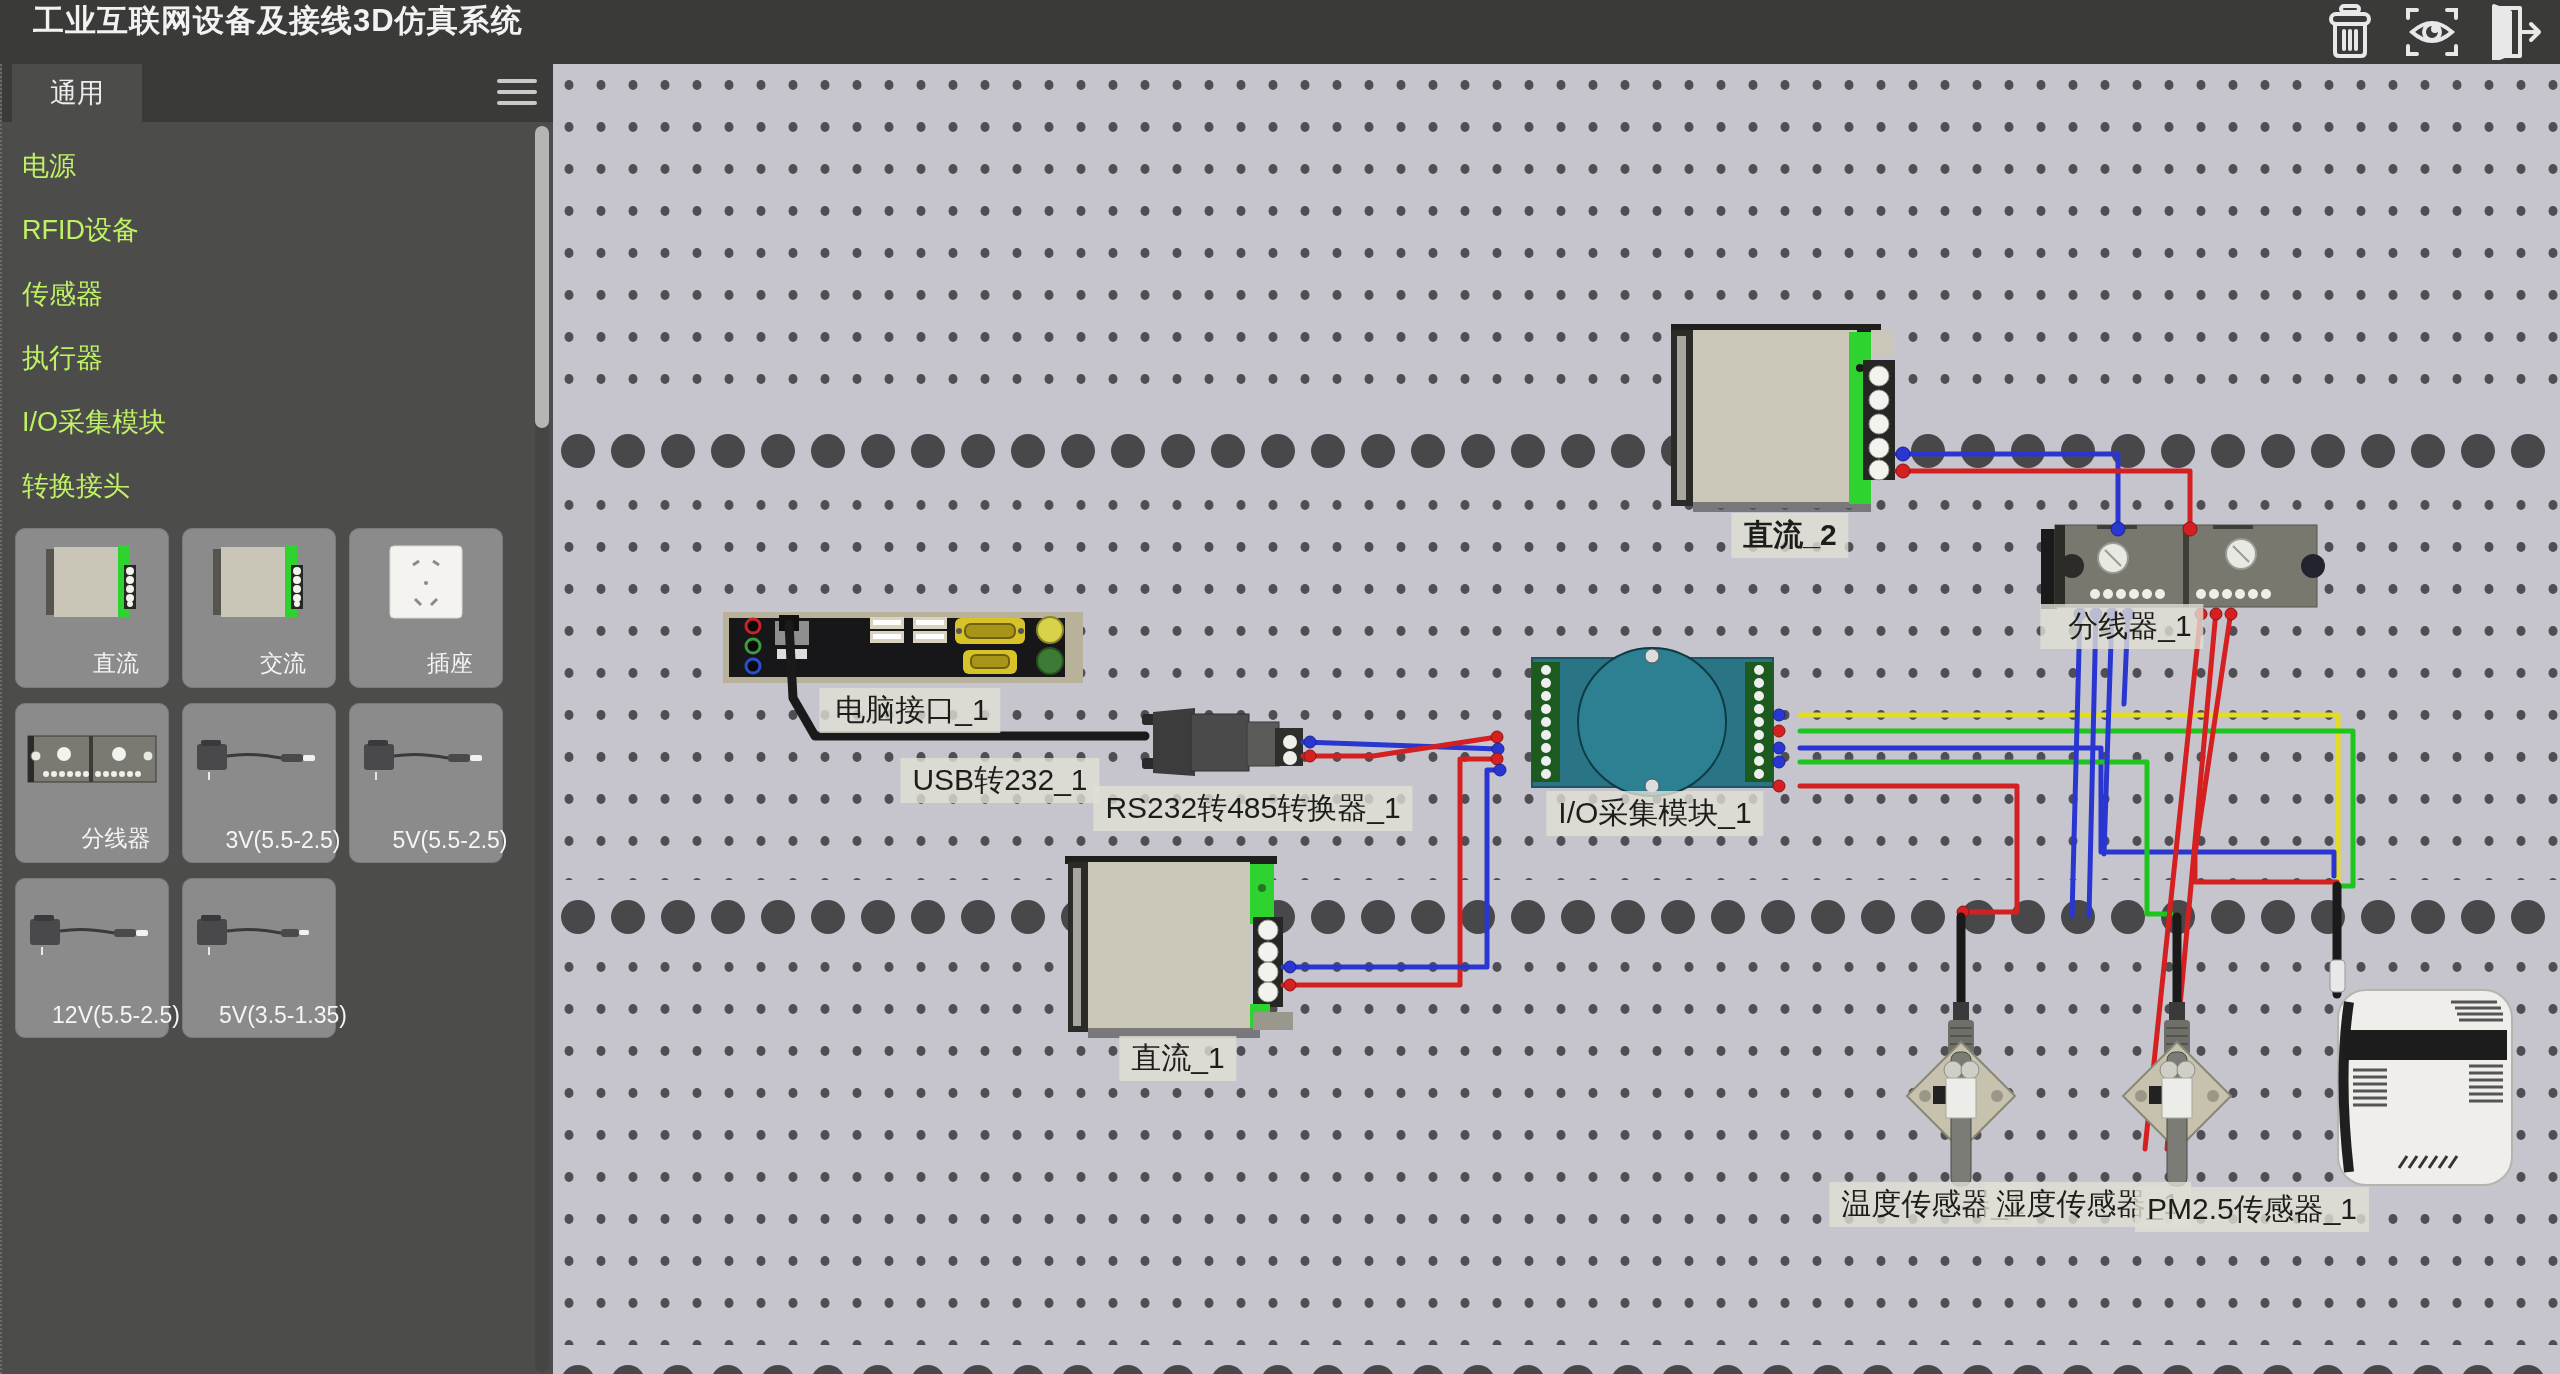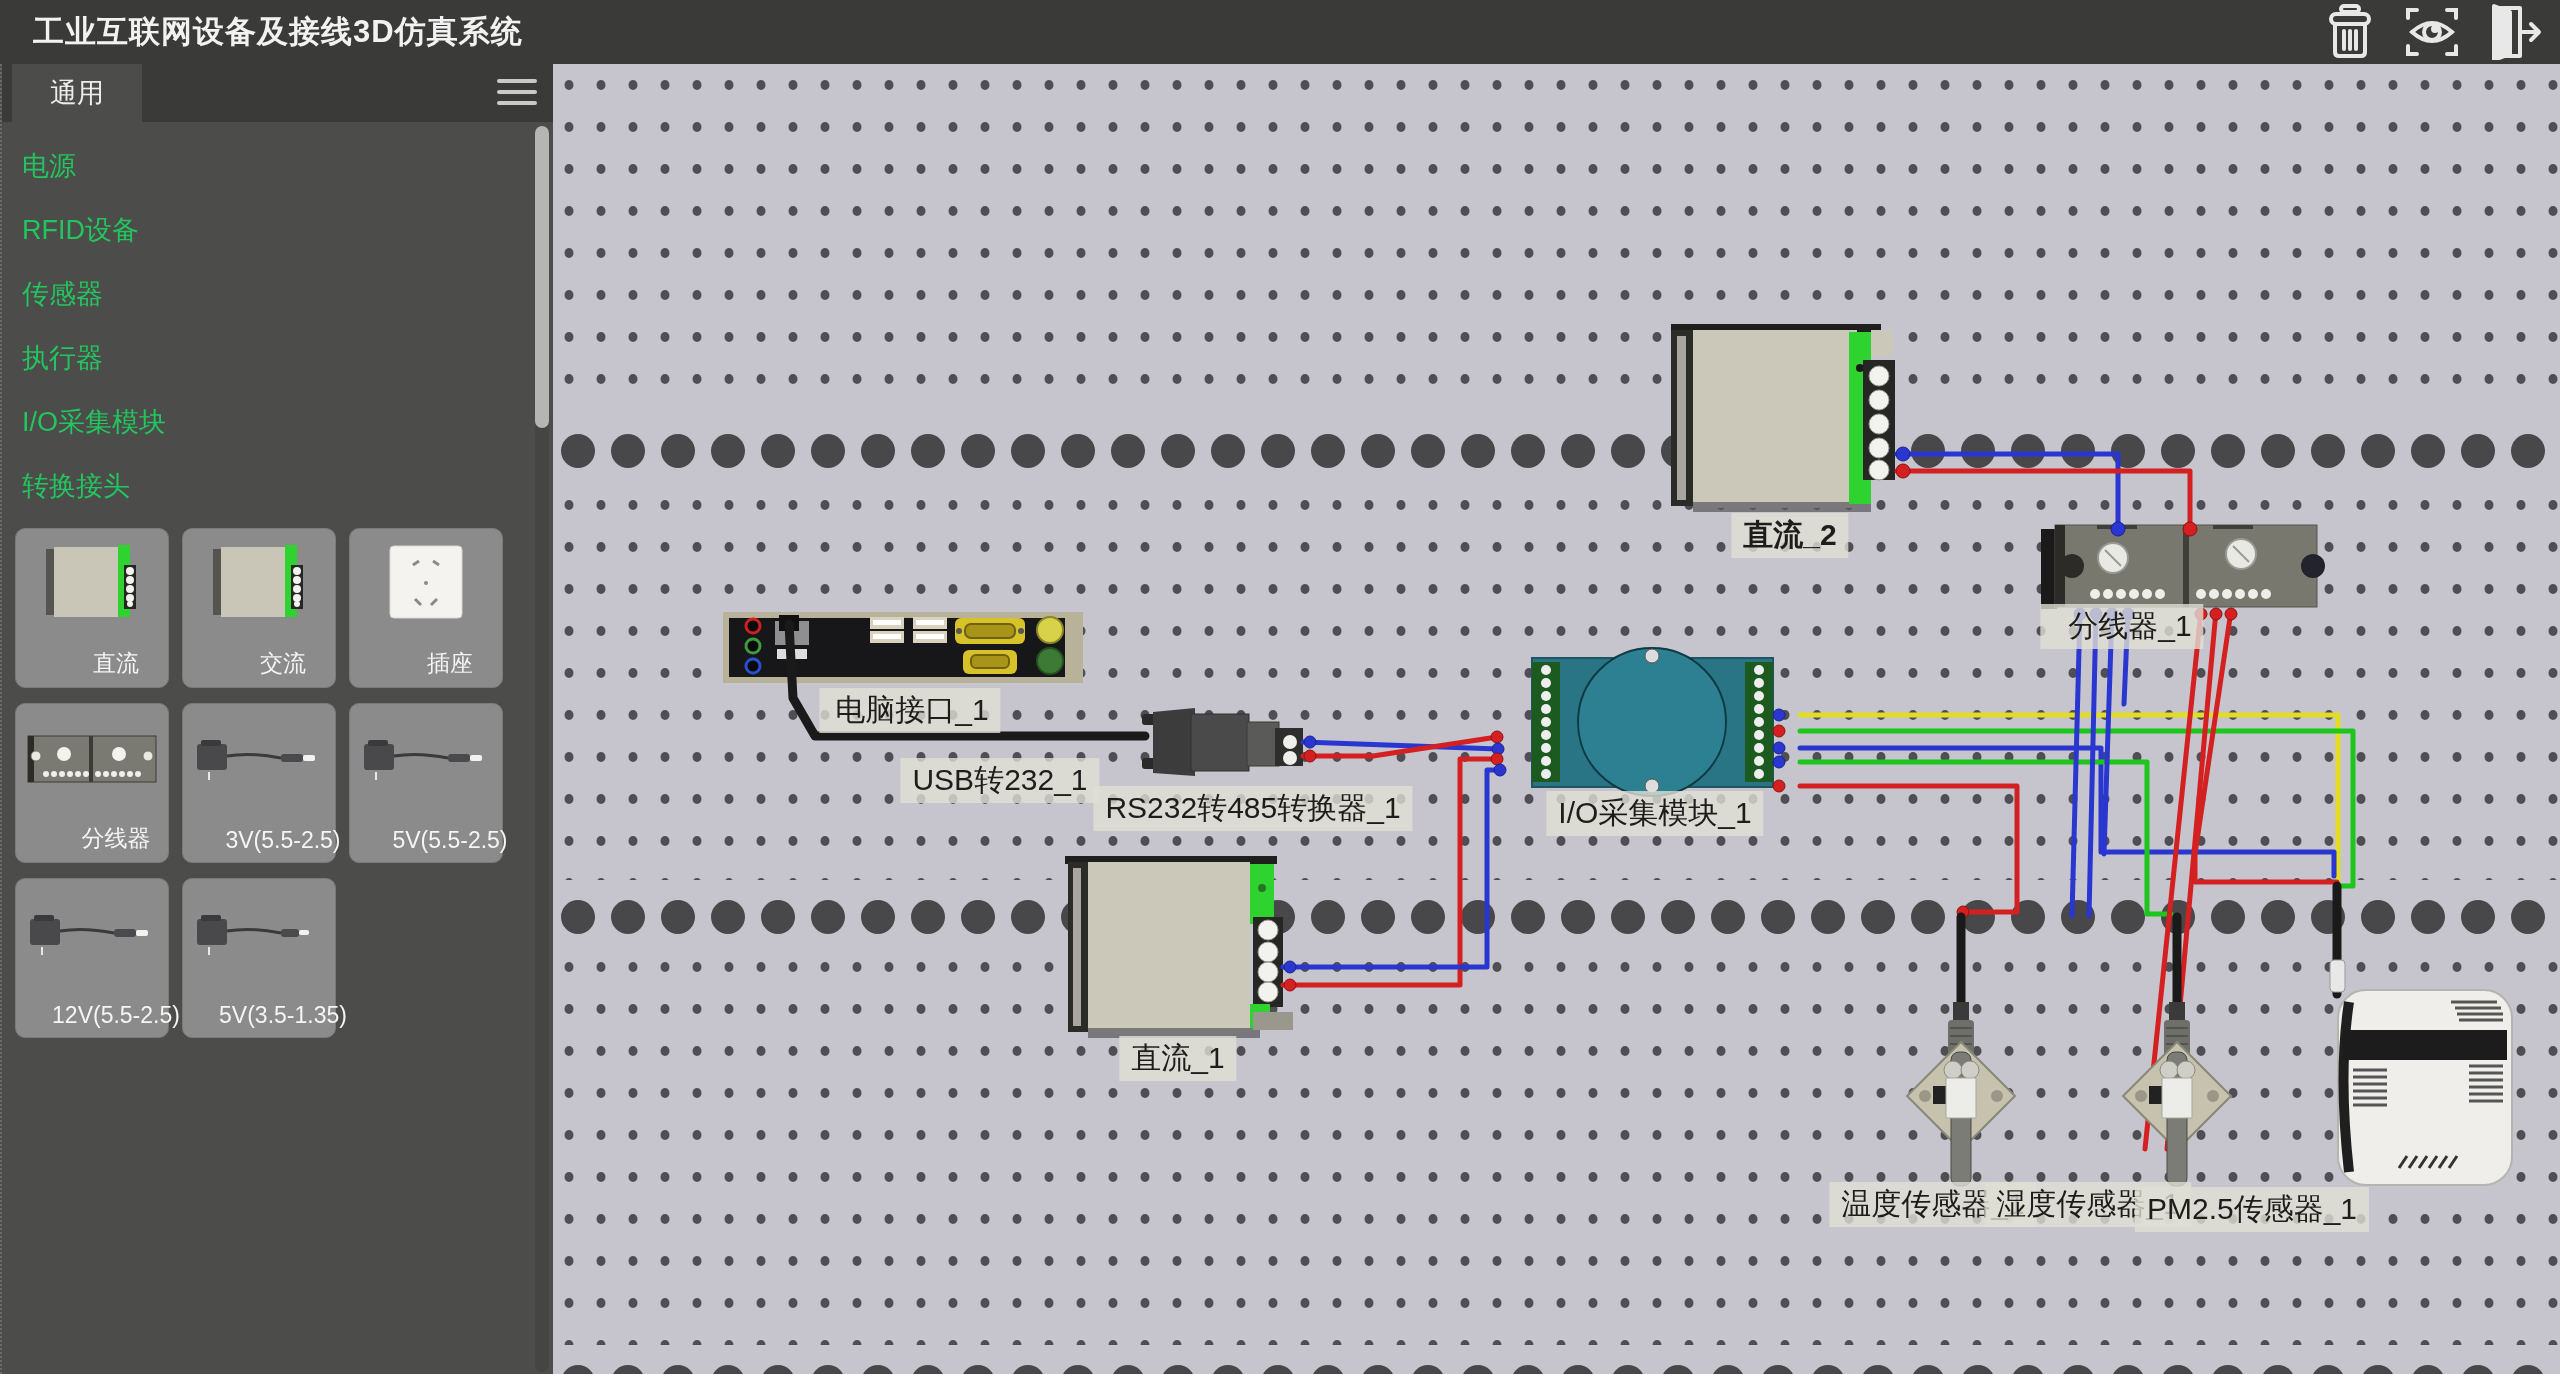"工业互联网设备及接线3D仿真系统" .header { align-items: center -> none }
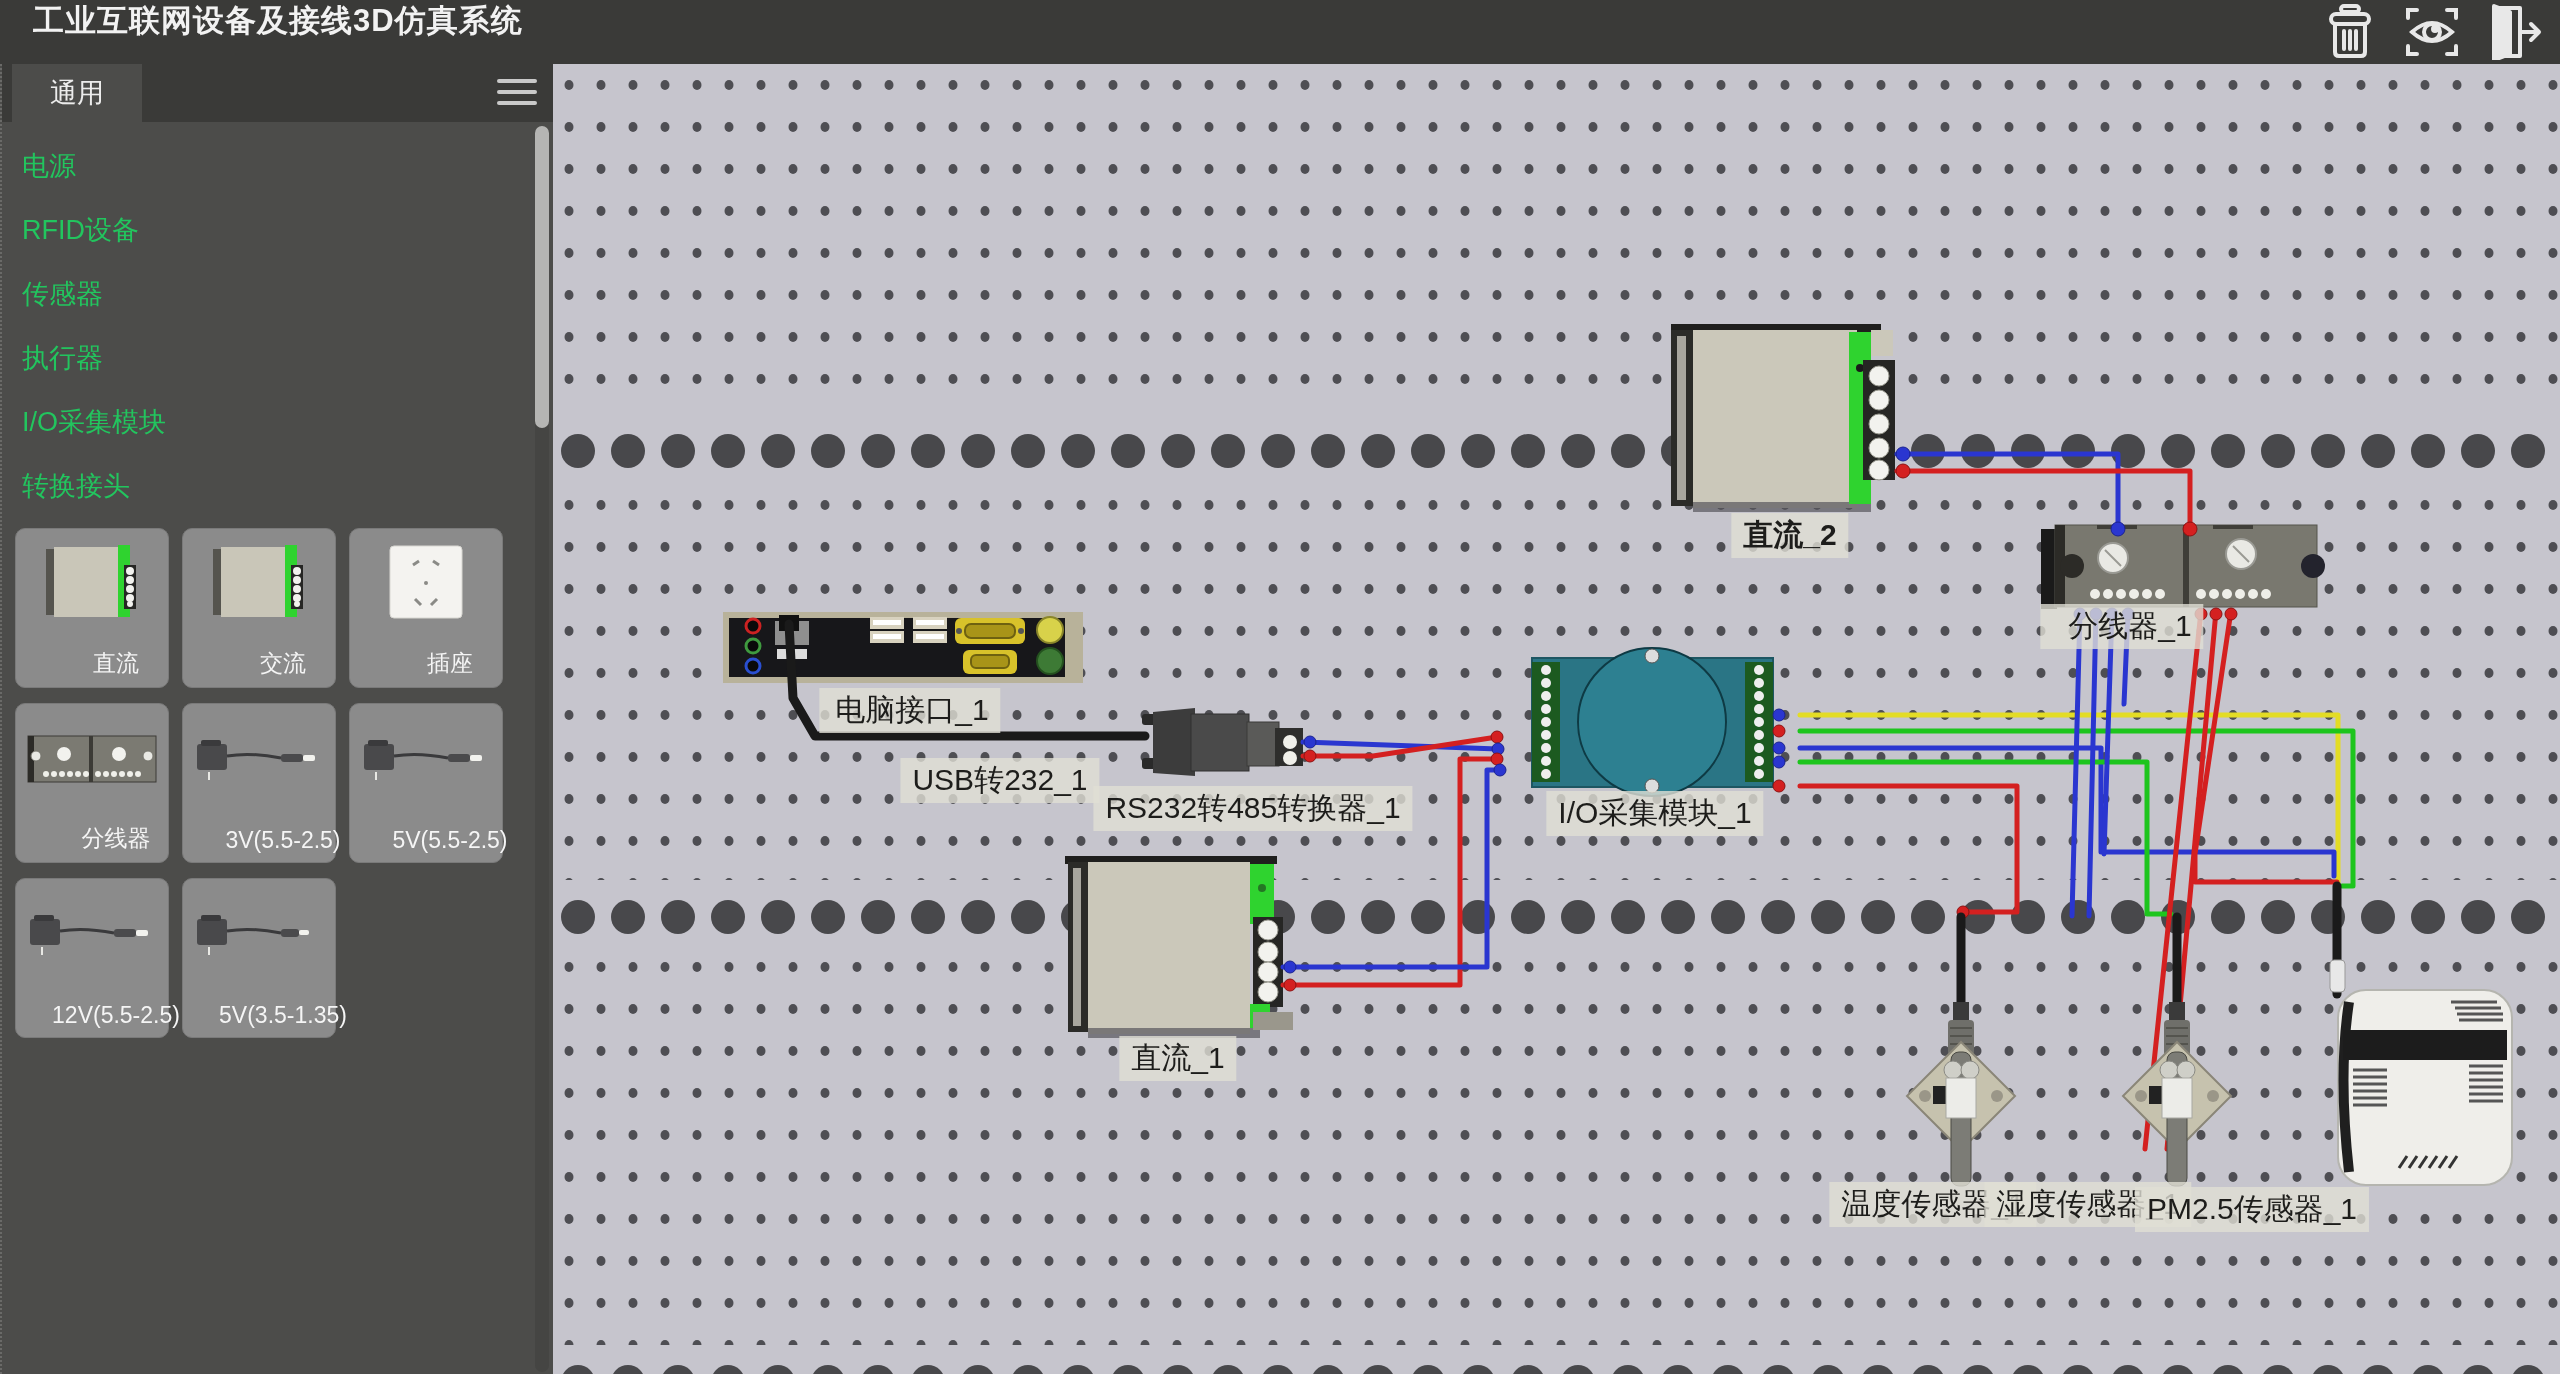"电源" .menu-item { color: #22c55e -> #bef264 }
